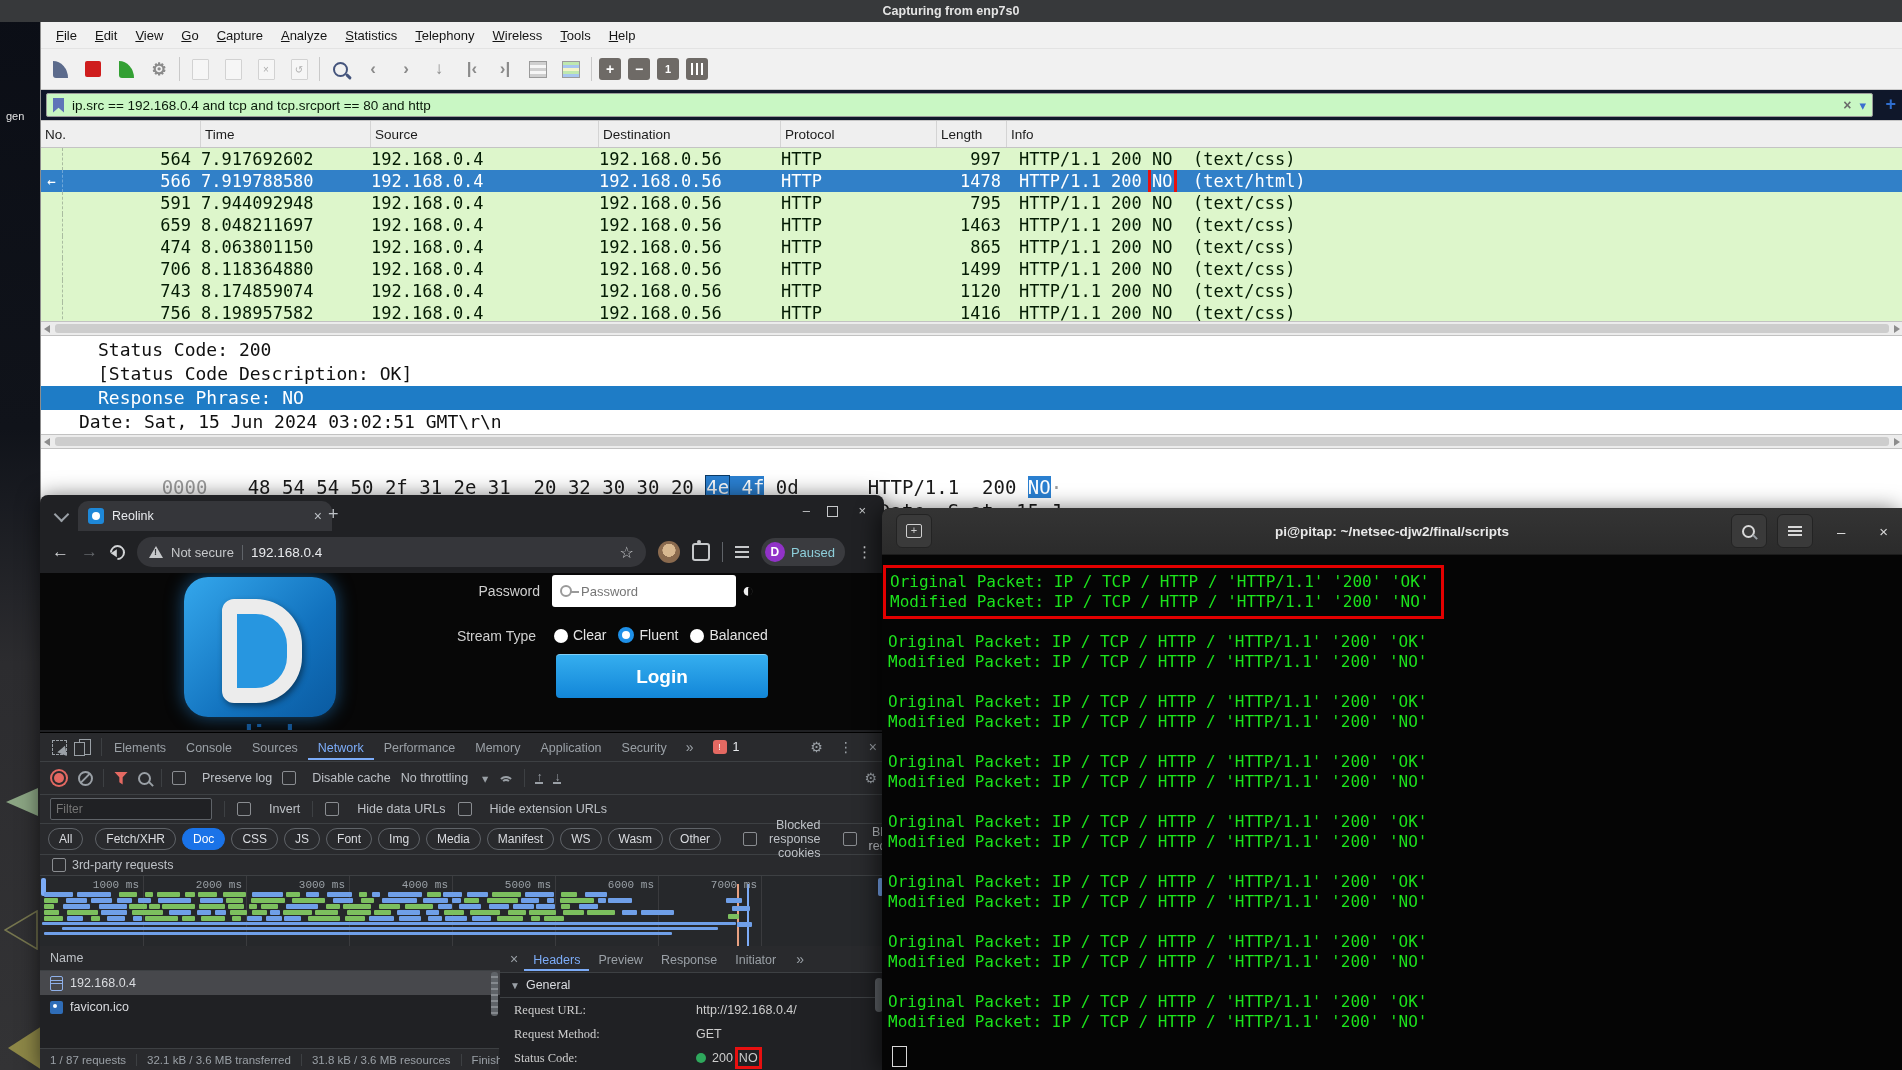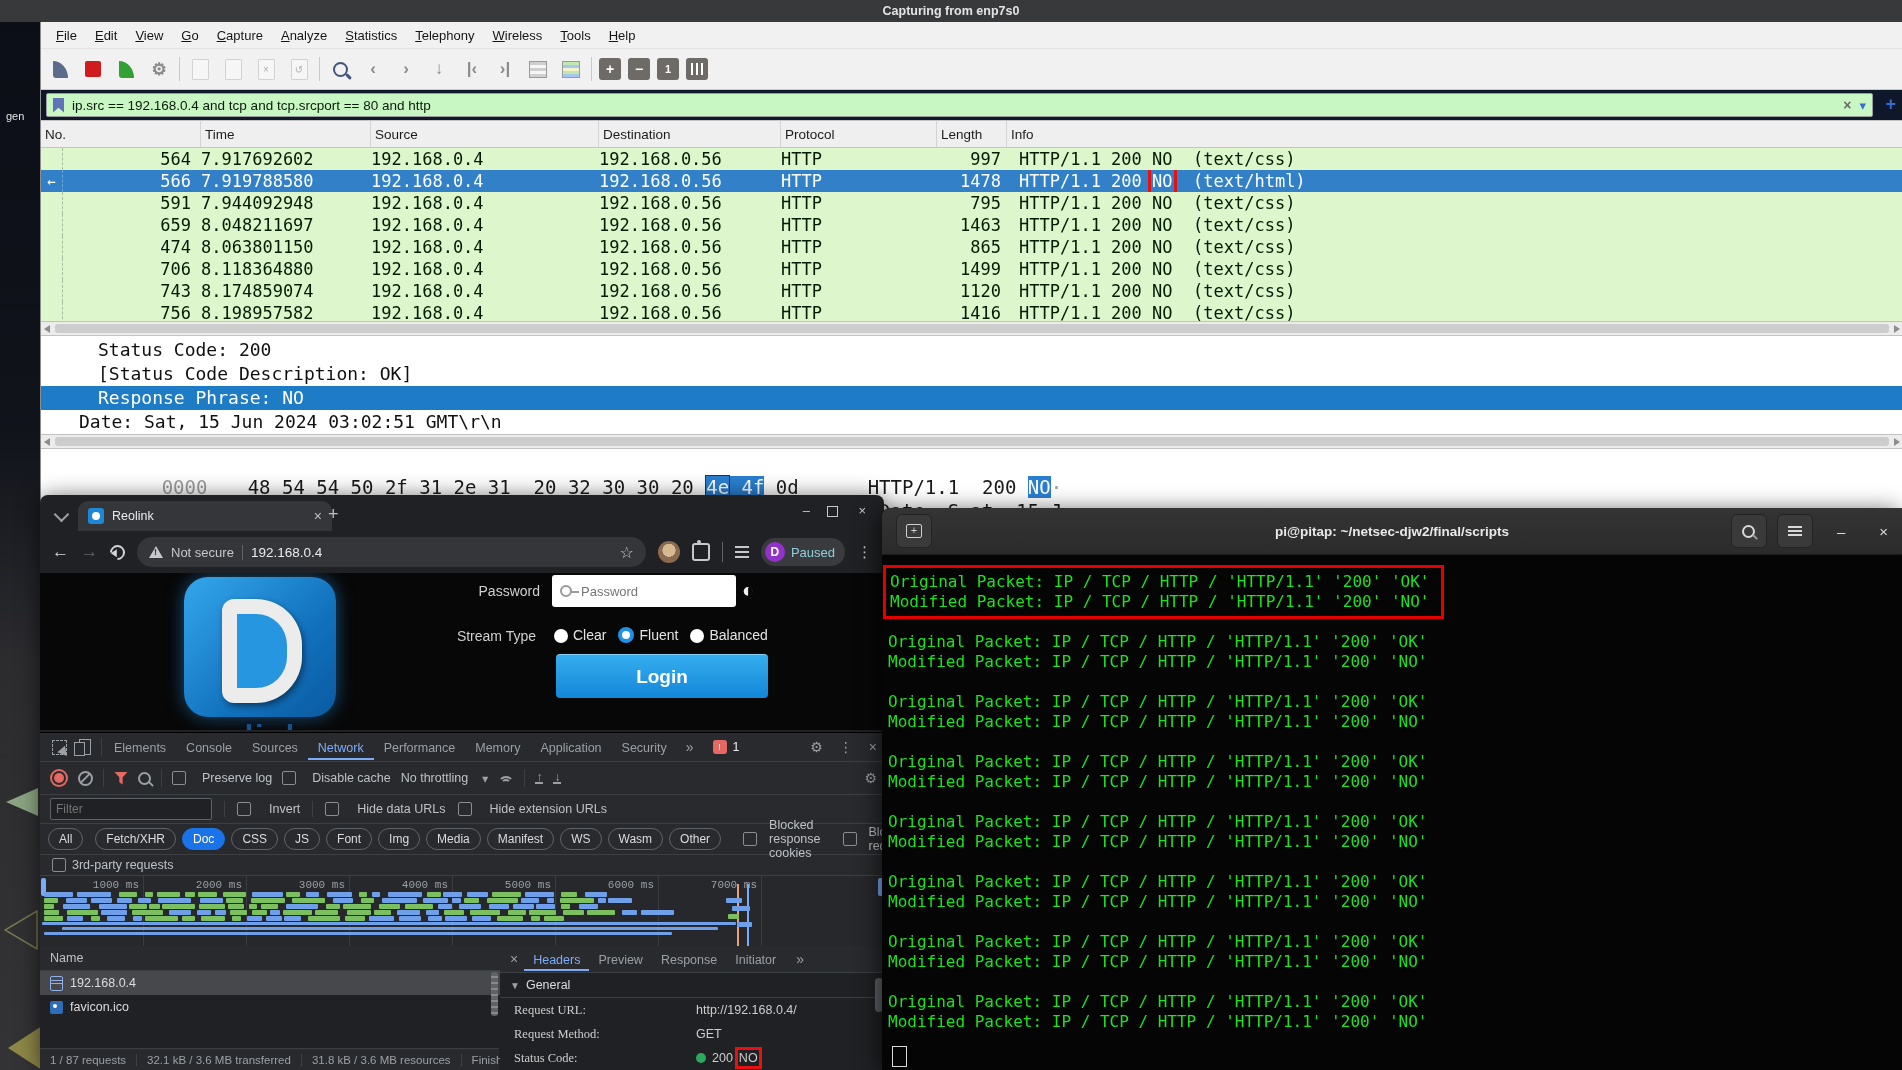"Preserve log" .cb-lab { text-align: none -> right }
